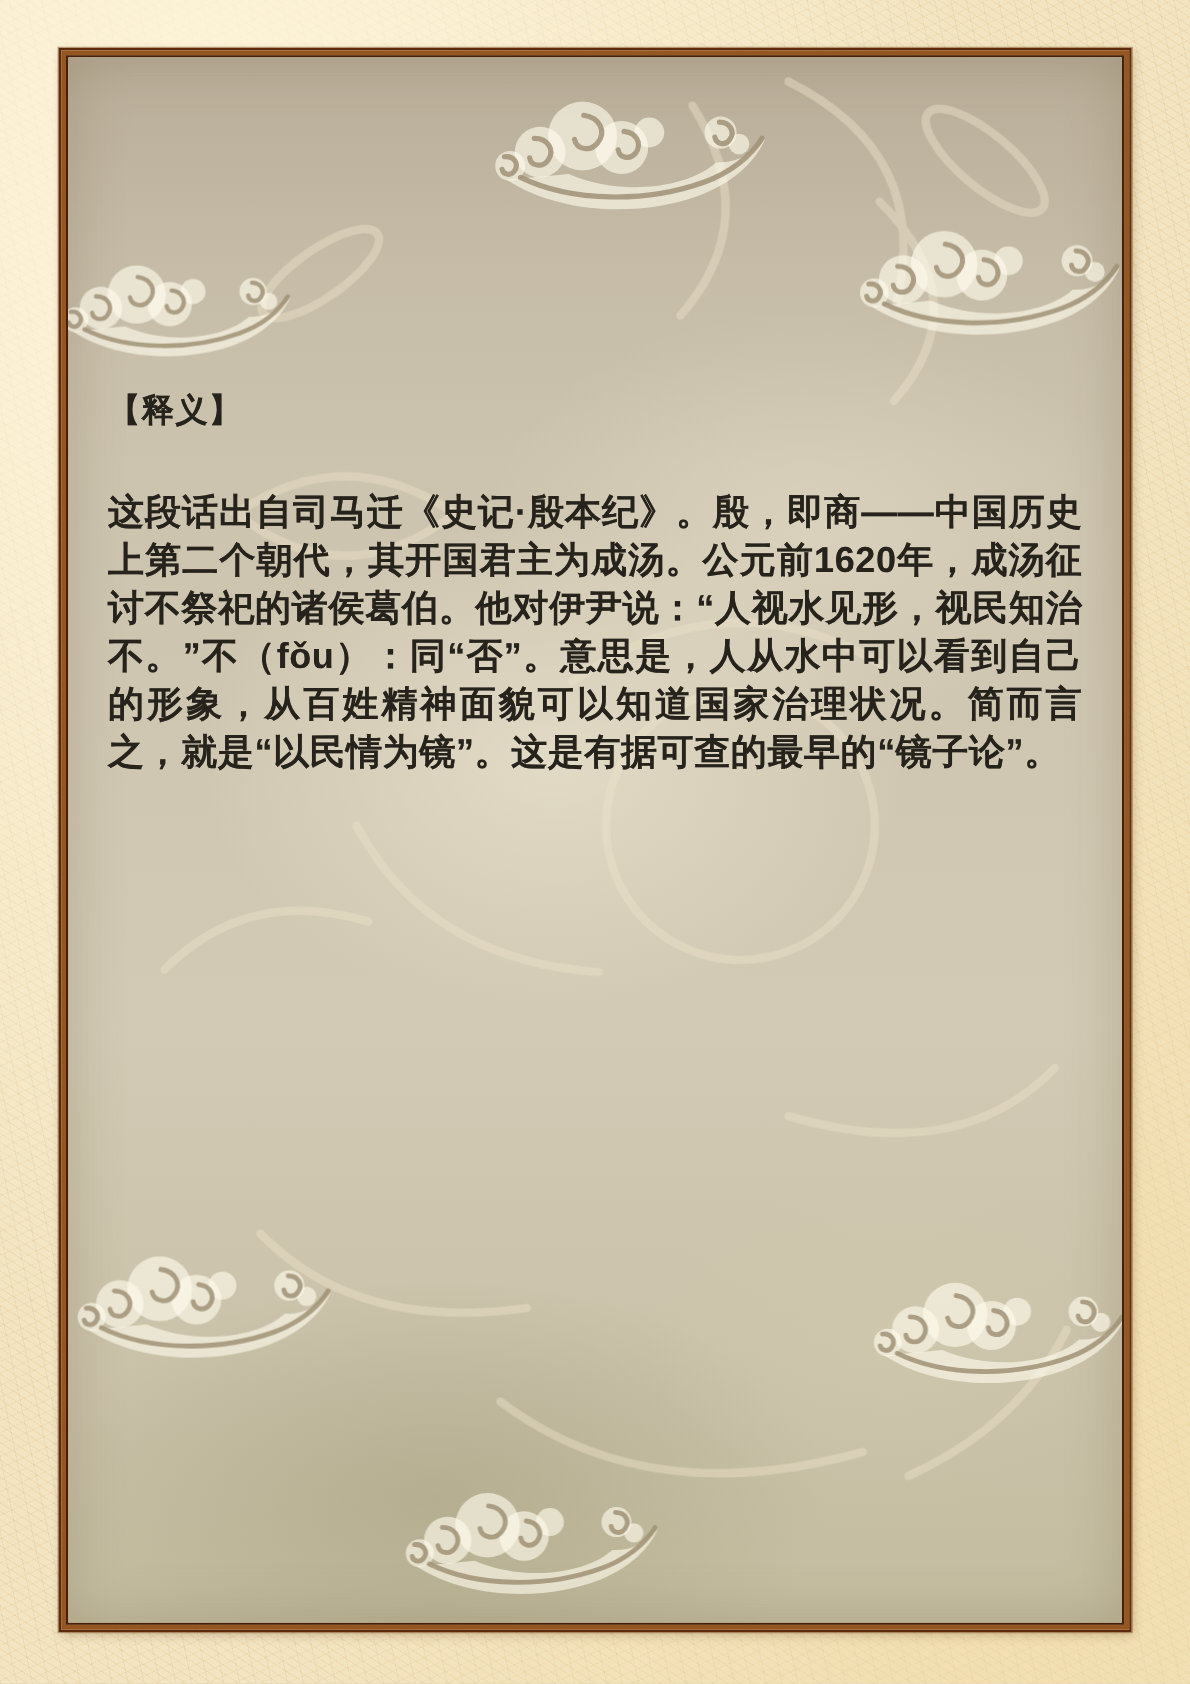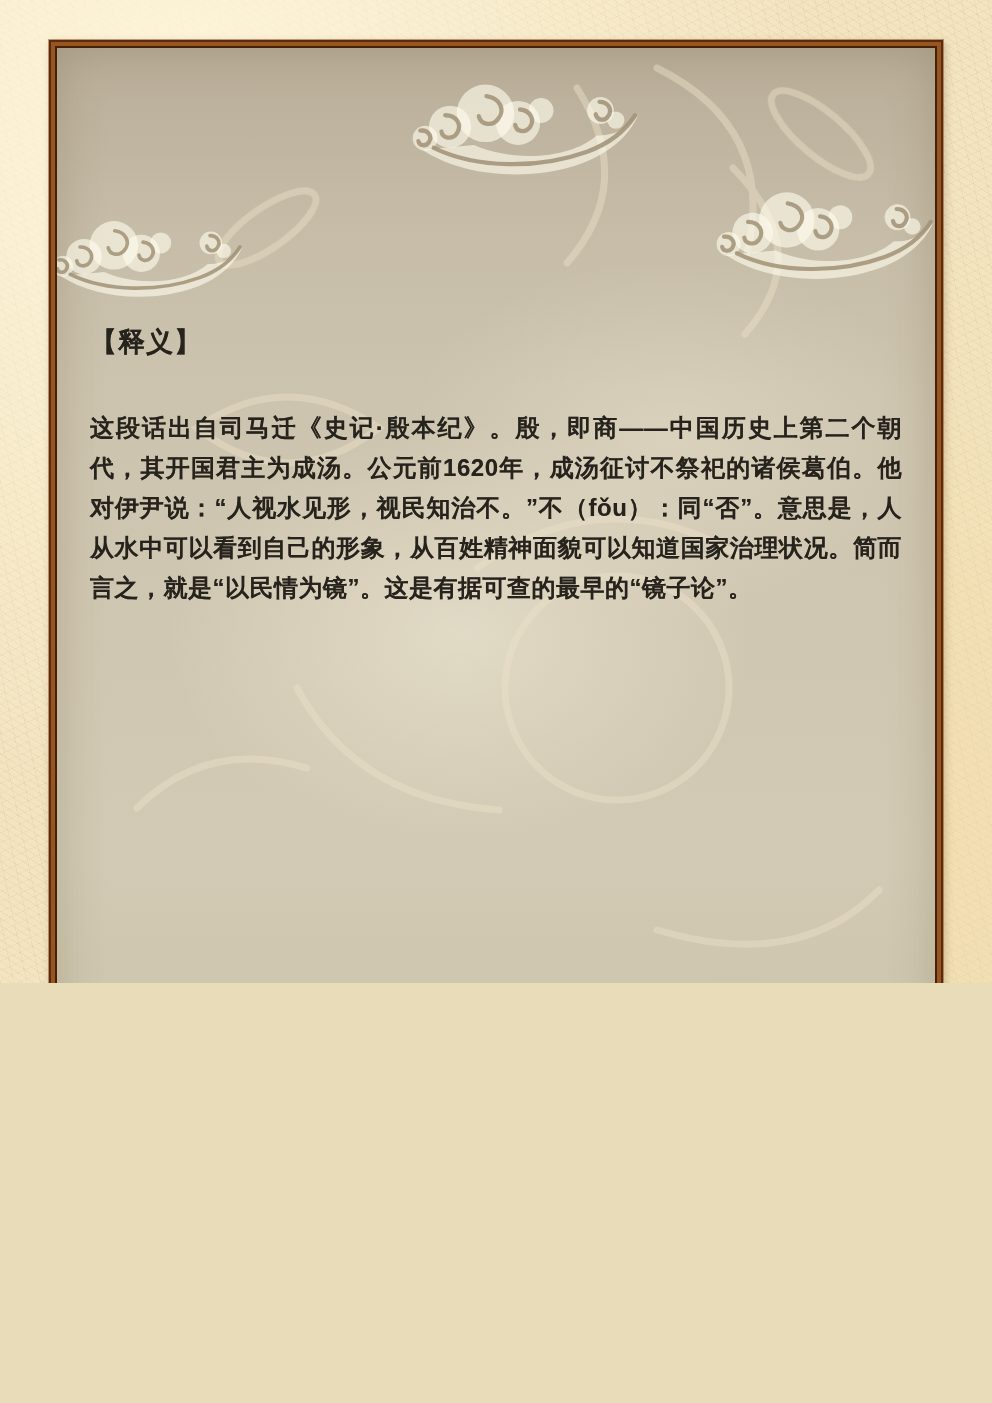"【释义】" .screen { height: 983px -> 1403px }
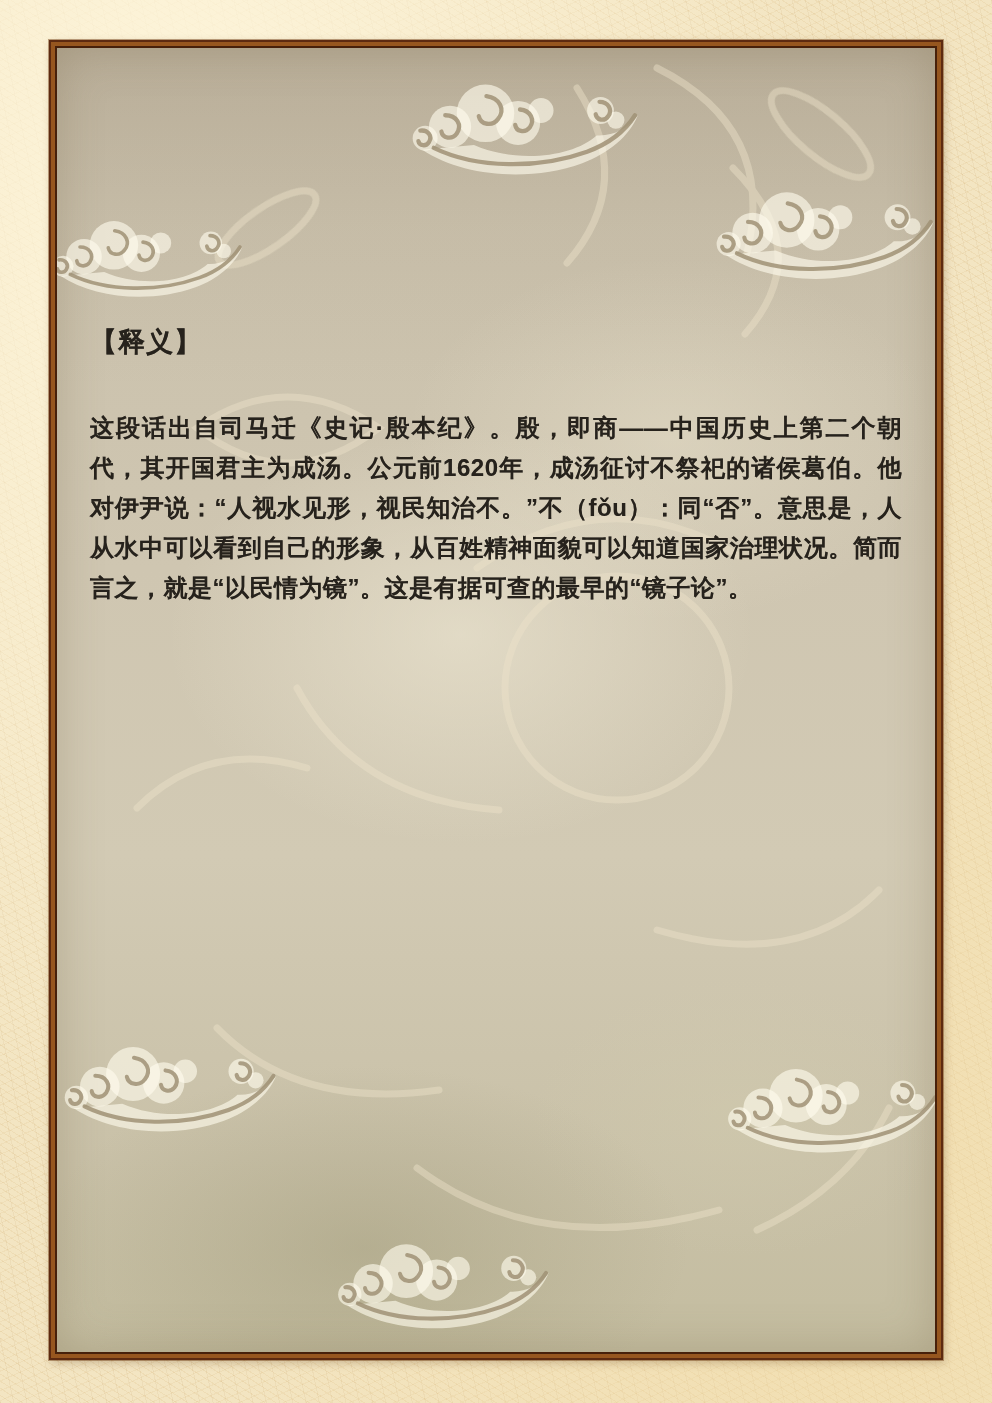"这段话出自司马迁《史记·殷本纪》。殷，即商——中国历史上第二个朝代，其开国君主为" .para { font-size: 24px -> 30px }
